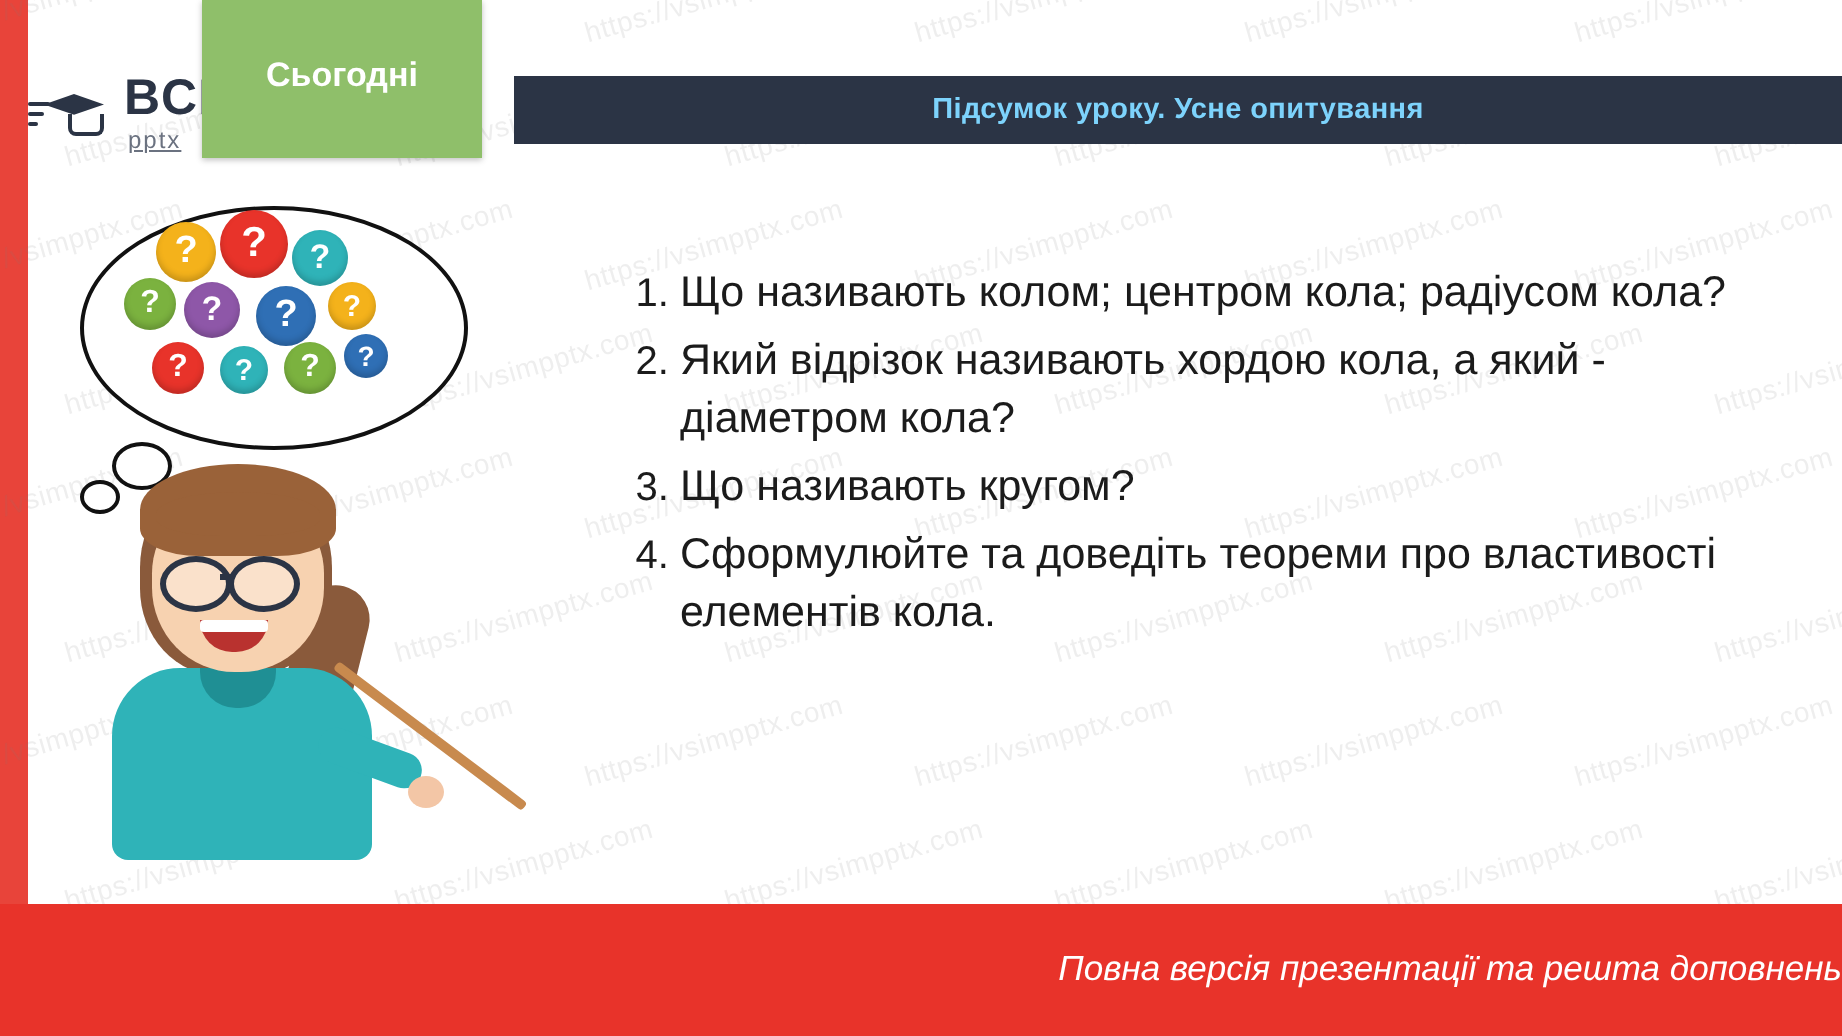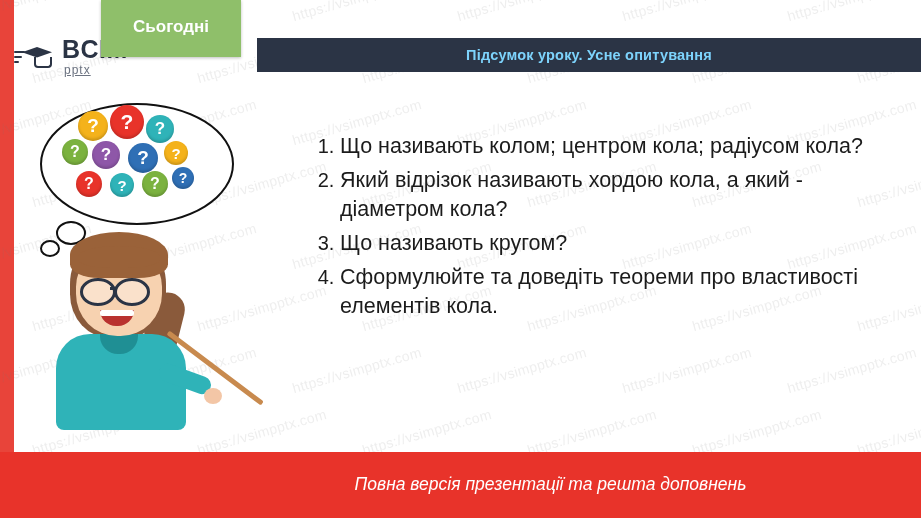"Сьогодні" .date-box { height: 57px -> 79px }
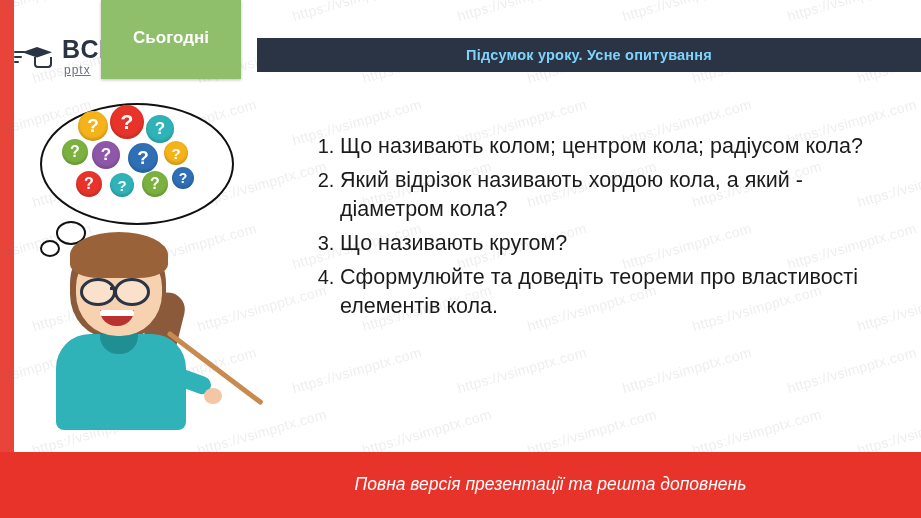"Повна версія презентації та решта" .bottom-banner { justify-content: center -> flex-end }
